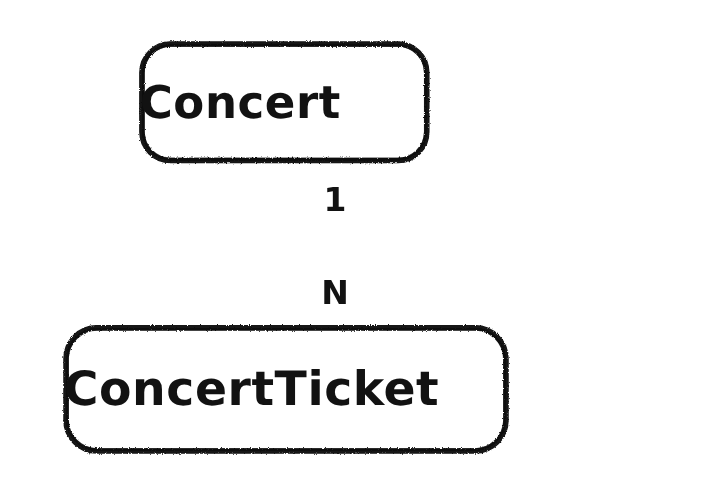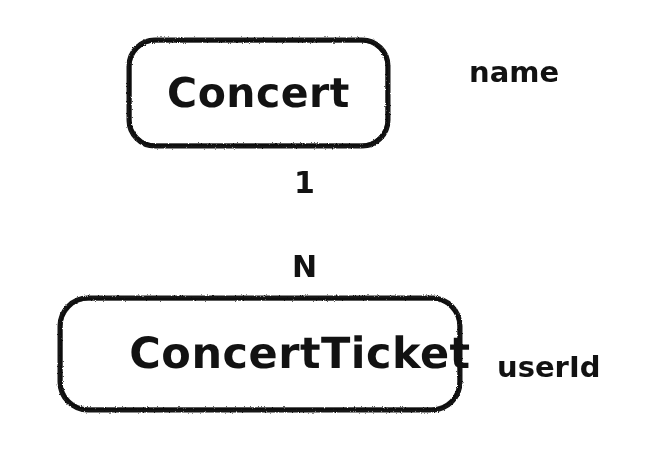"Concert" .entity { justify-content: center -> none }
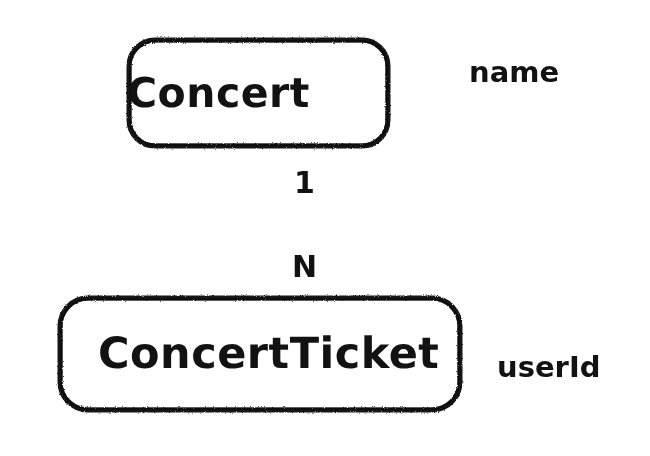"name" div.attribute { html: <div>name</div> -> none }
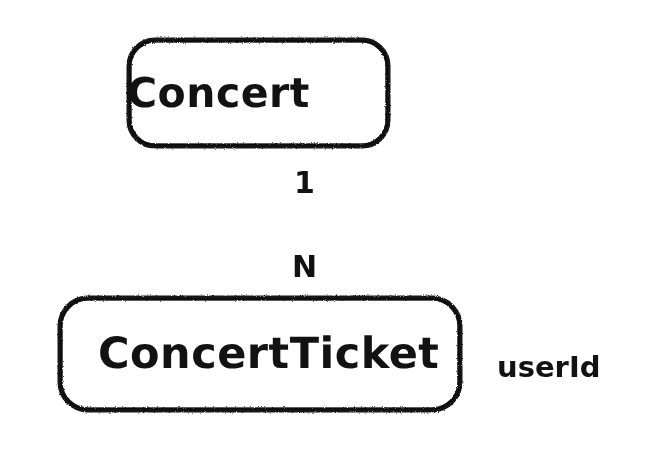"ConcertTicket" #entity-concertticket { margin-left: 40px -> none }
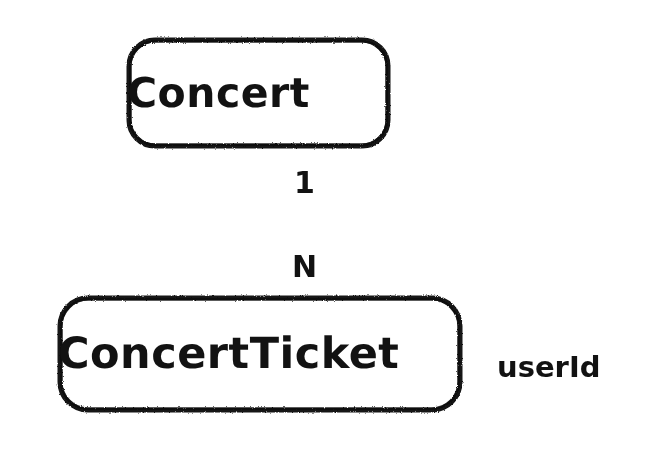"userId" div.attribute { html: <div>userId</div> -> none }
